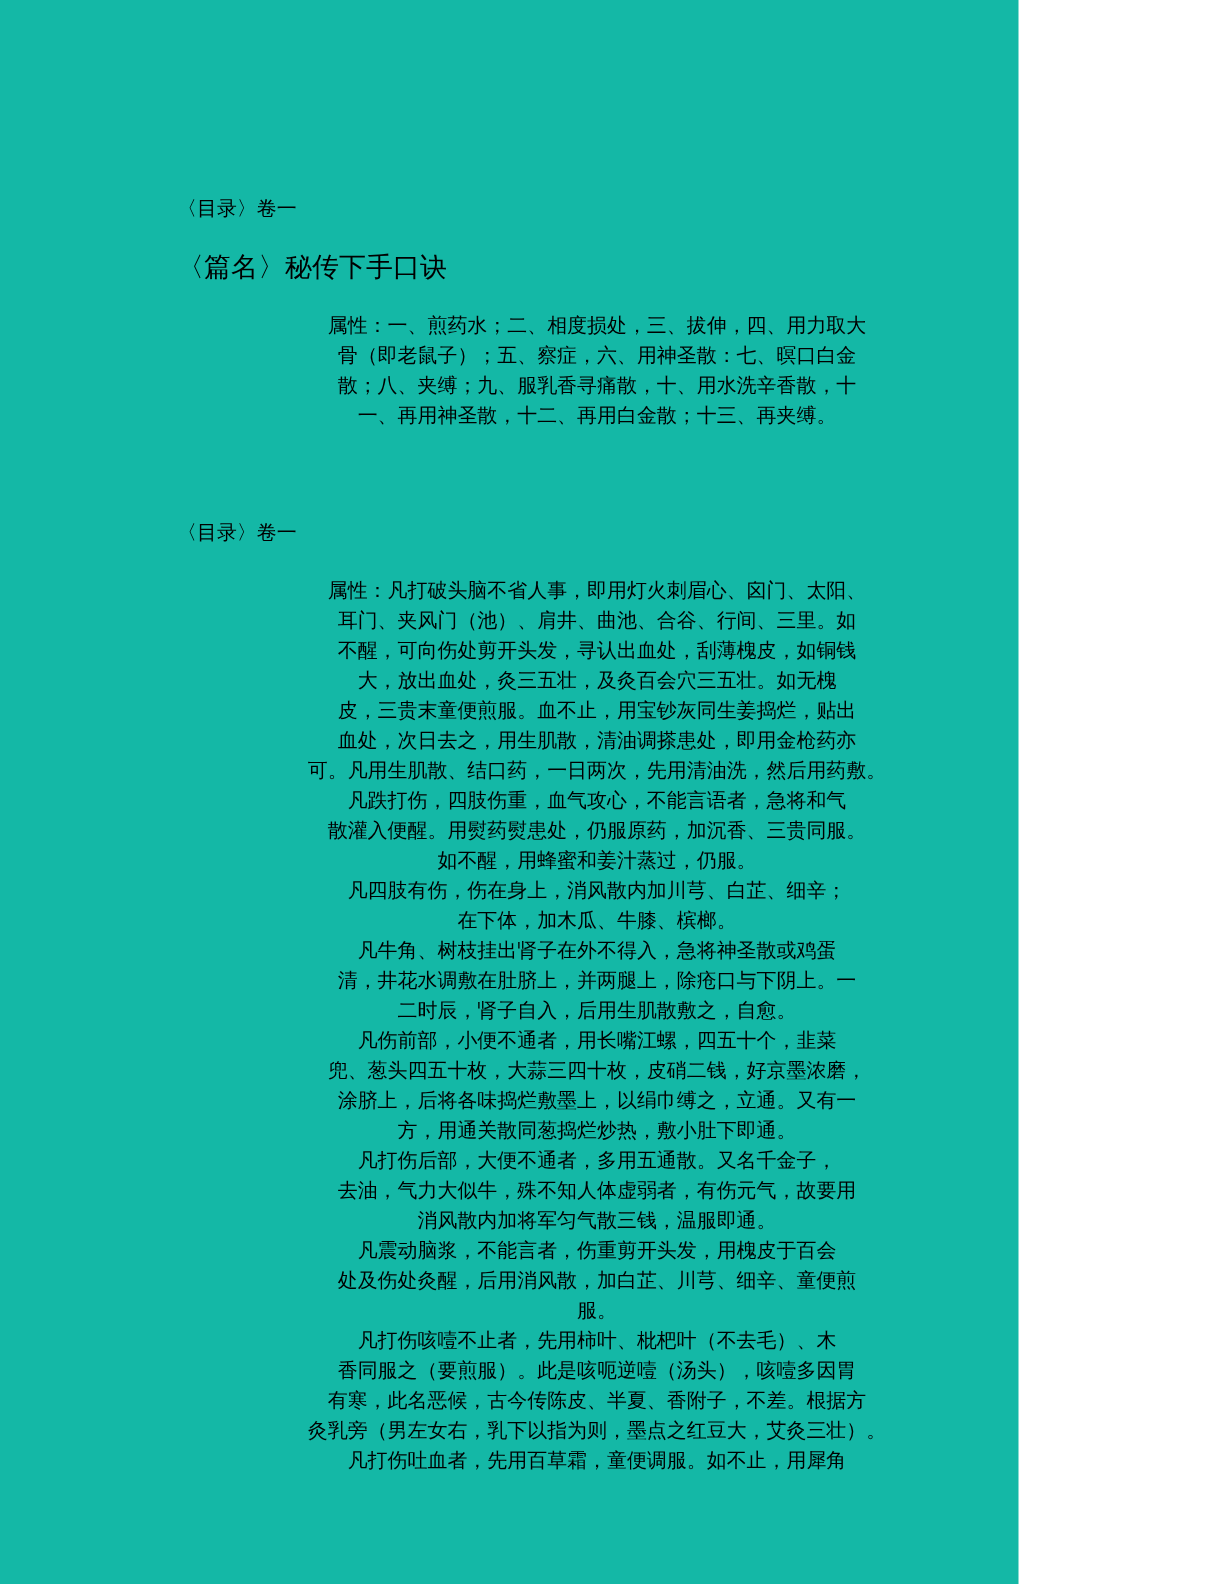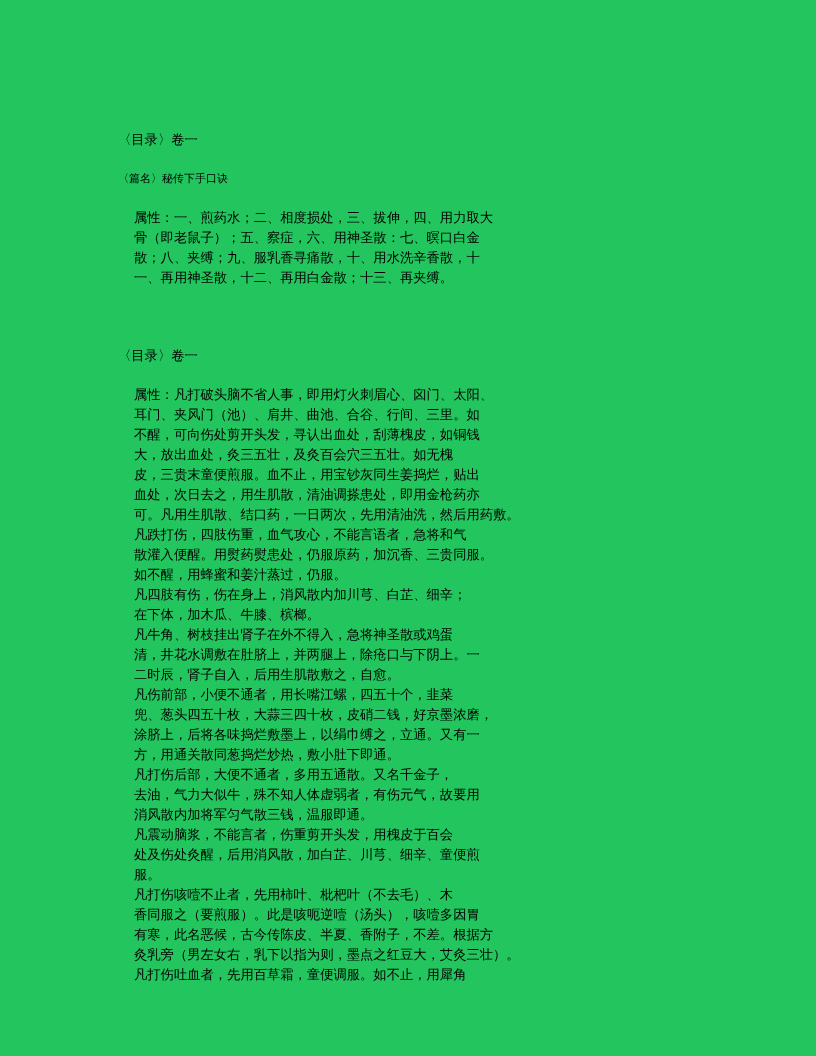"〈目录〉卷一" .page { background: #22c55e -> #14b8a6; width: 816px -> 679px }
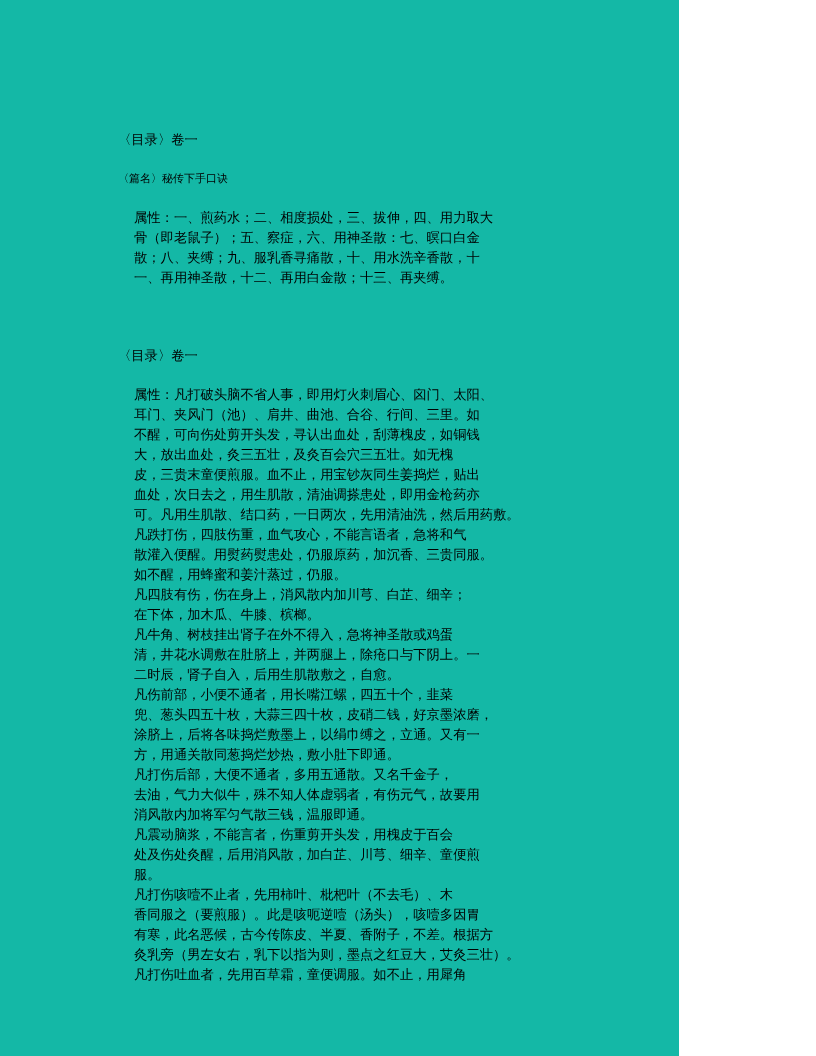"〈篇名〉秘传下手口诀" .title-line { font-size: 11px -> 18px }
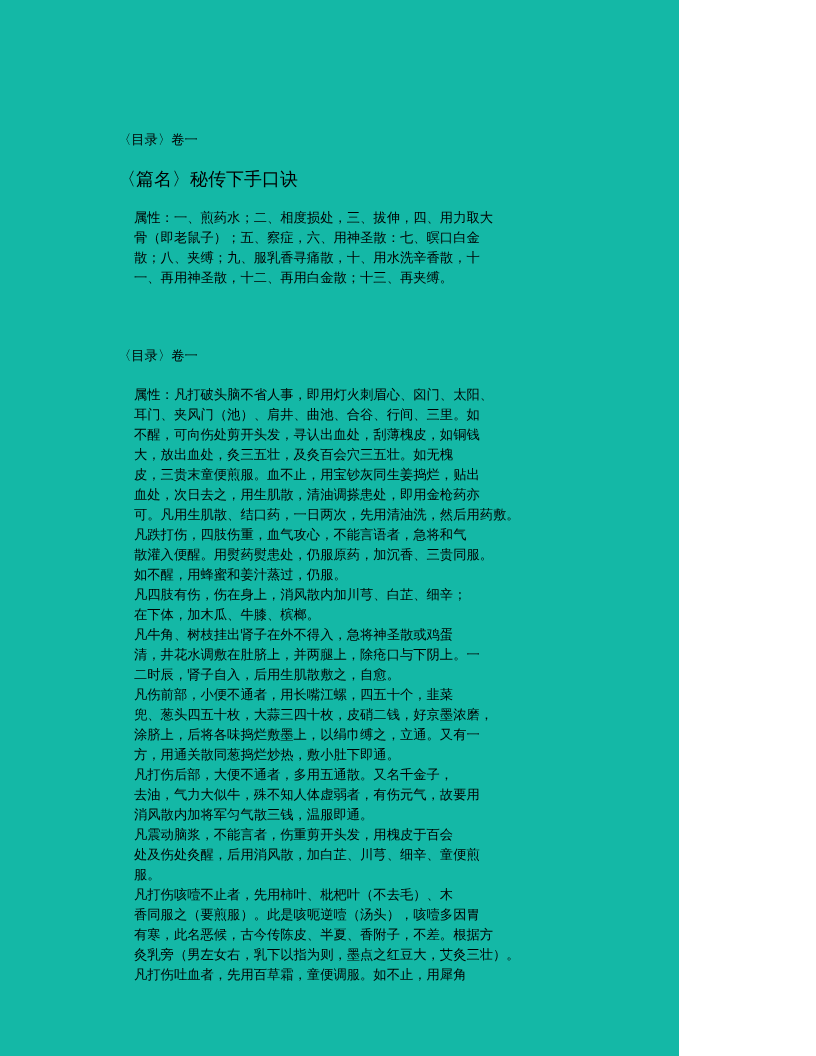"属性：一、煎药水；二、相度损处，三、拔伸，四、用力取大" .body-block { margin: 16px -> 0; text-align: left -> center }
